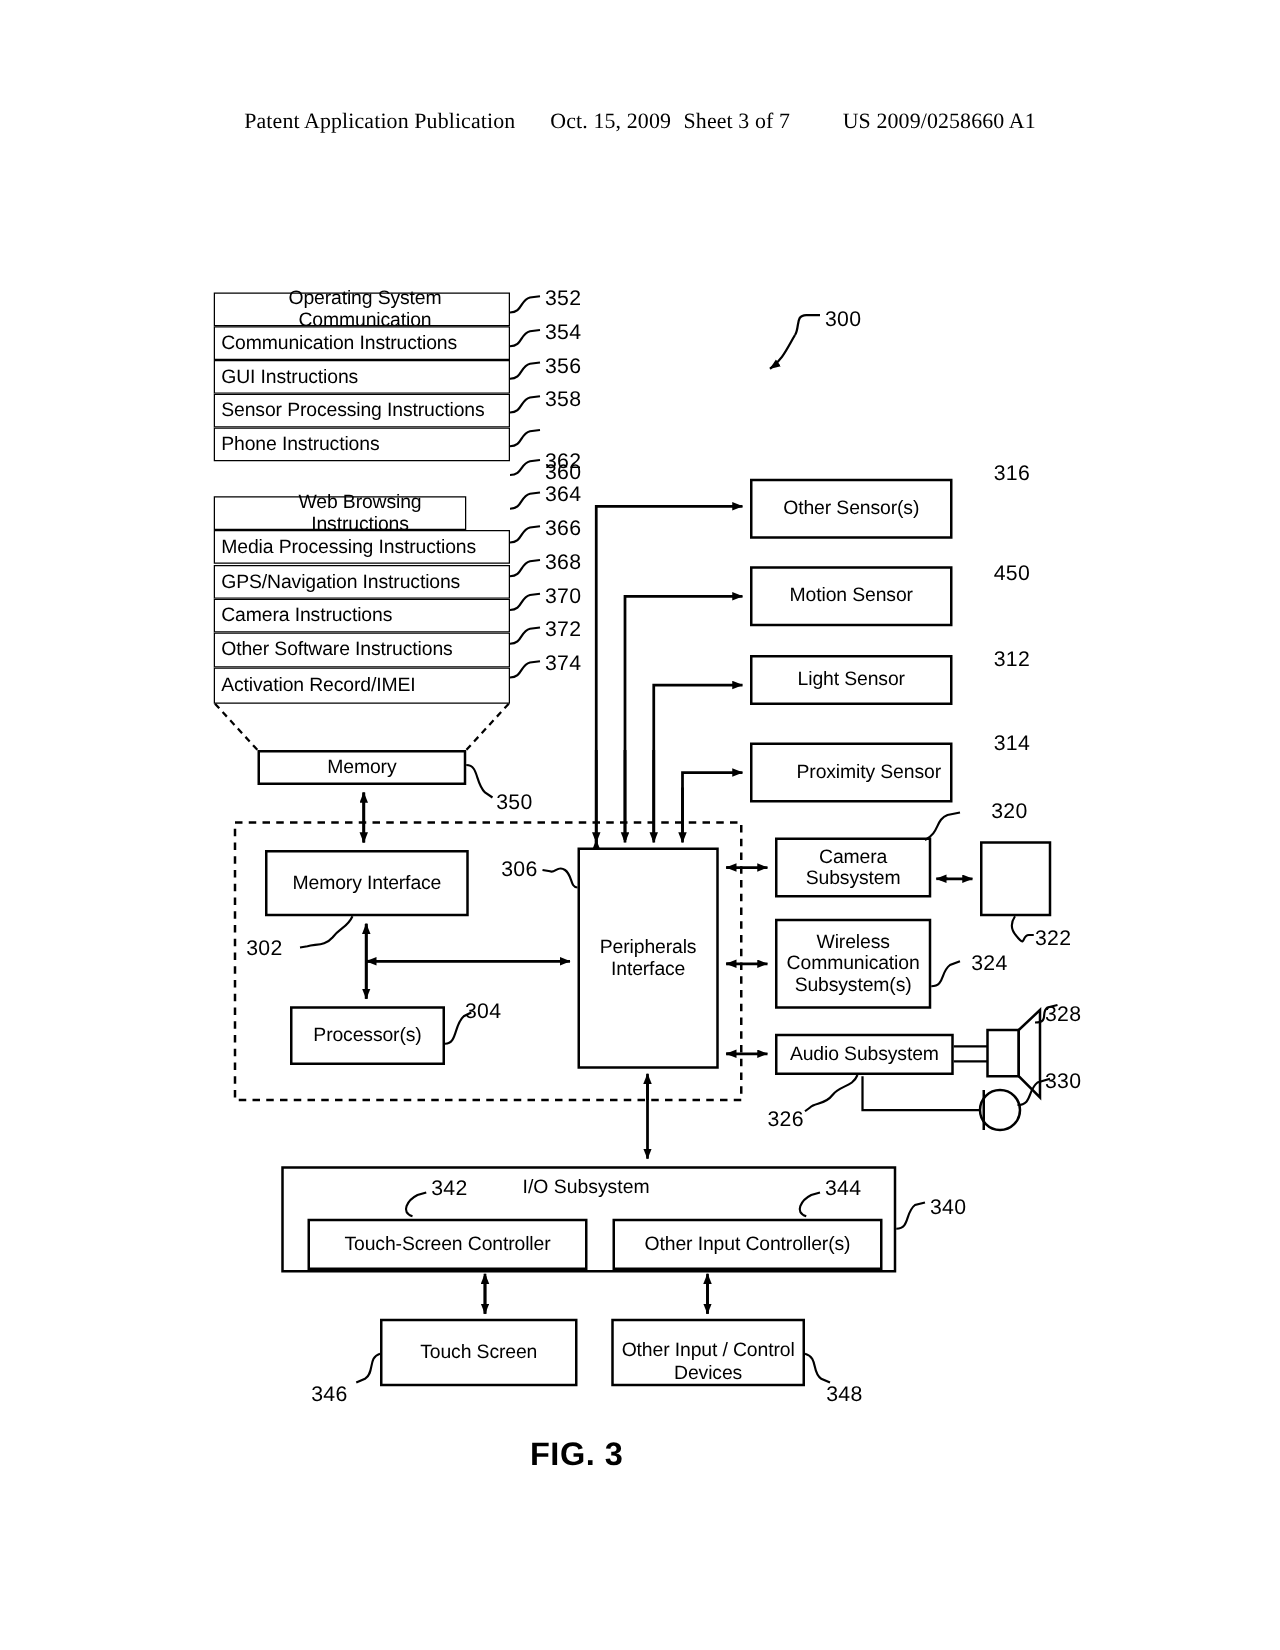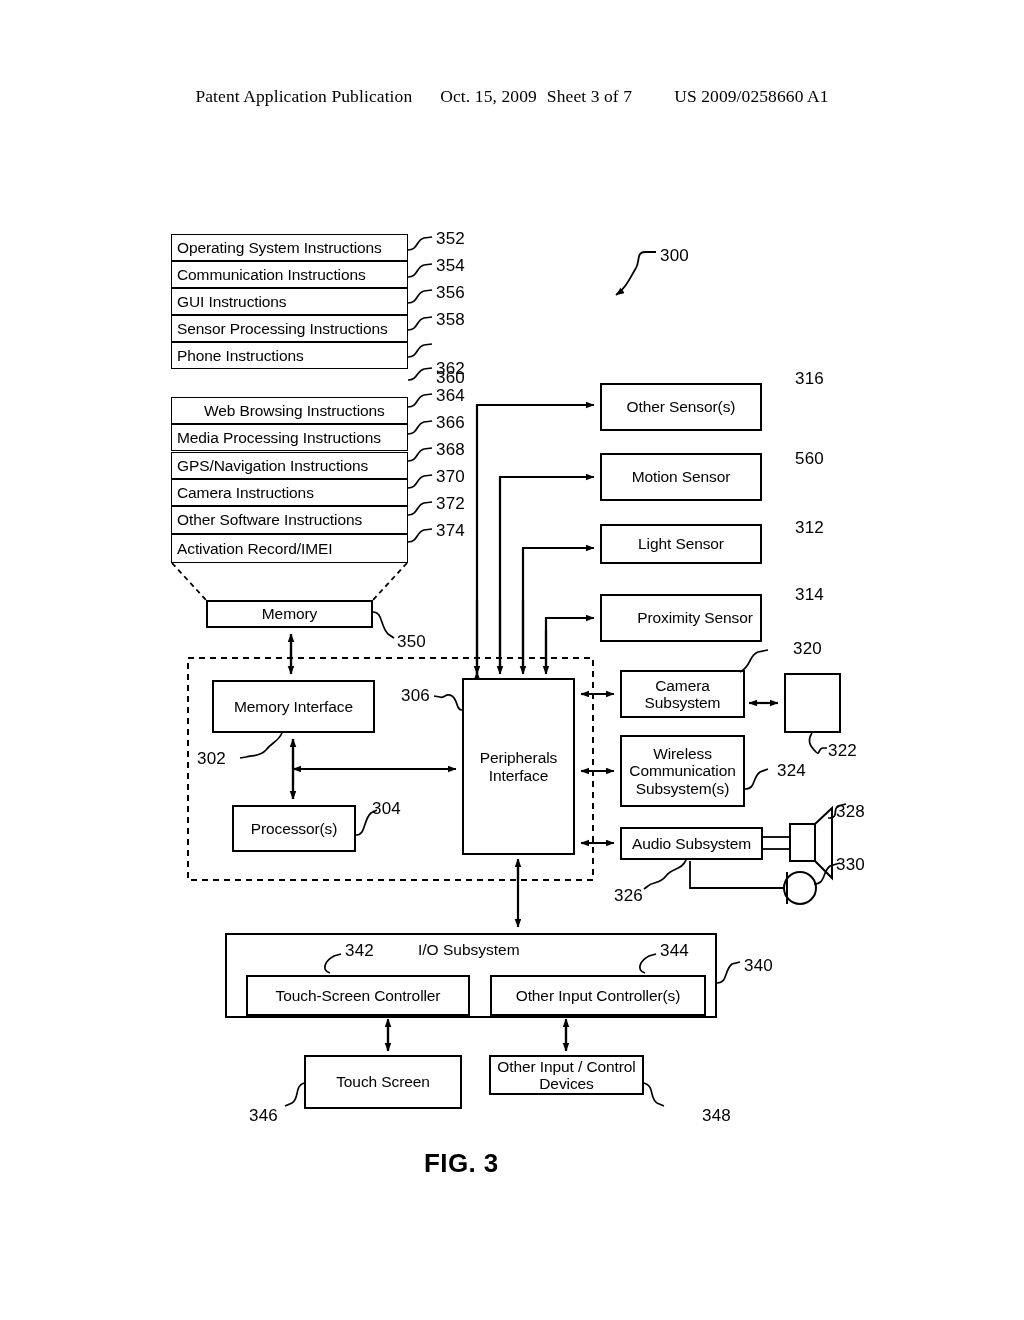"Operating System Instructions" span { text: Instructions -> Communication }
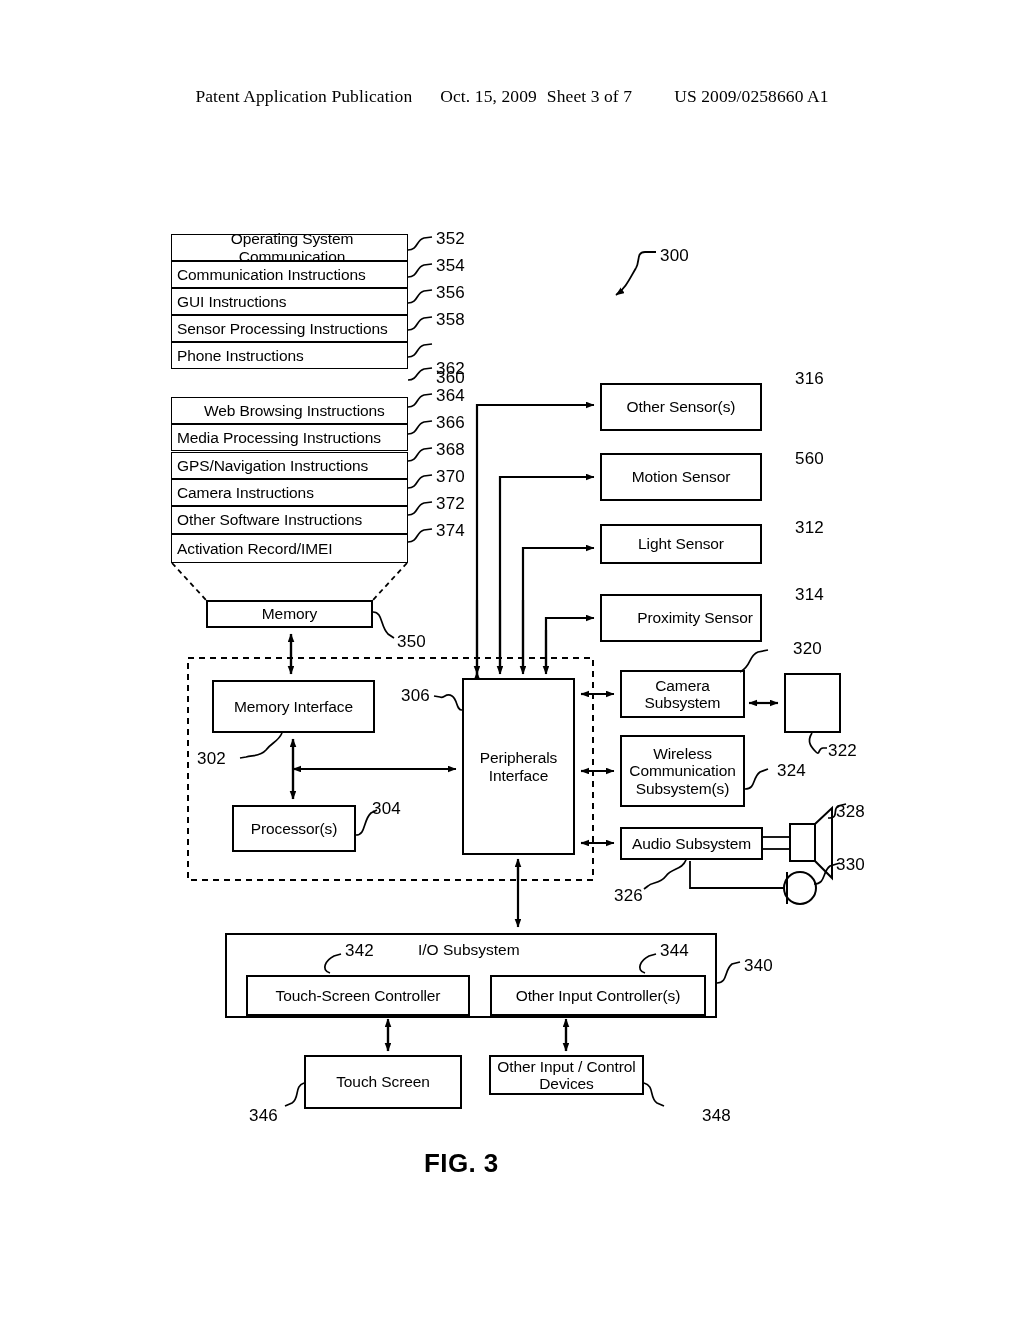"Web Browsing Instructions" div.box { width: 237px -> 202px }
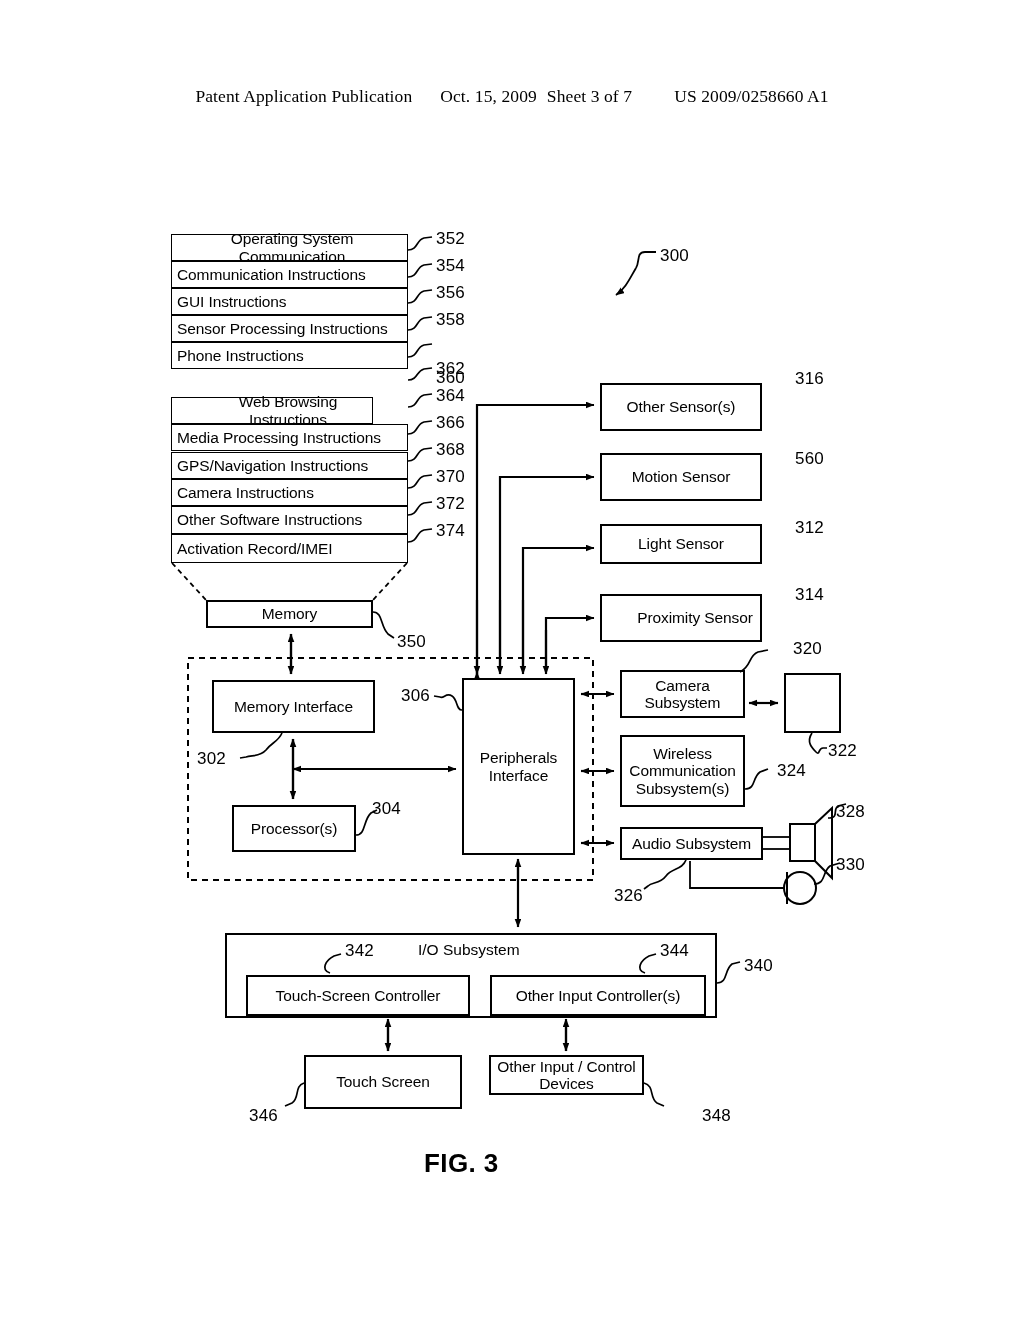"560" div.reflabel { text: 560 -> 450 }
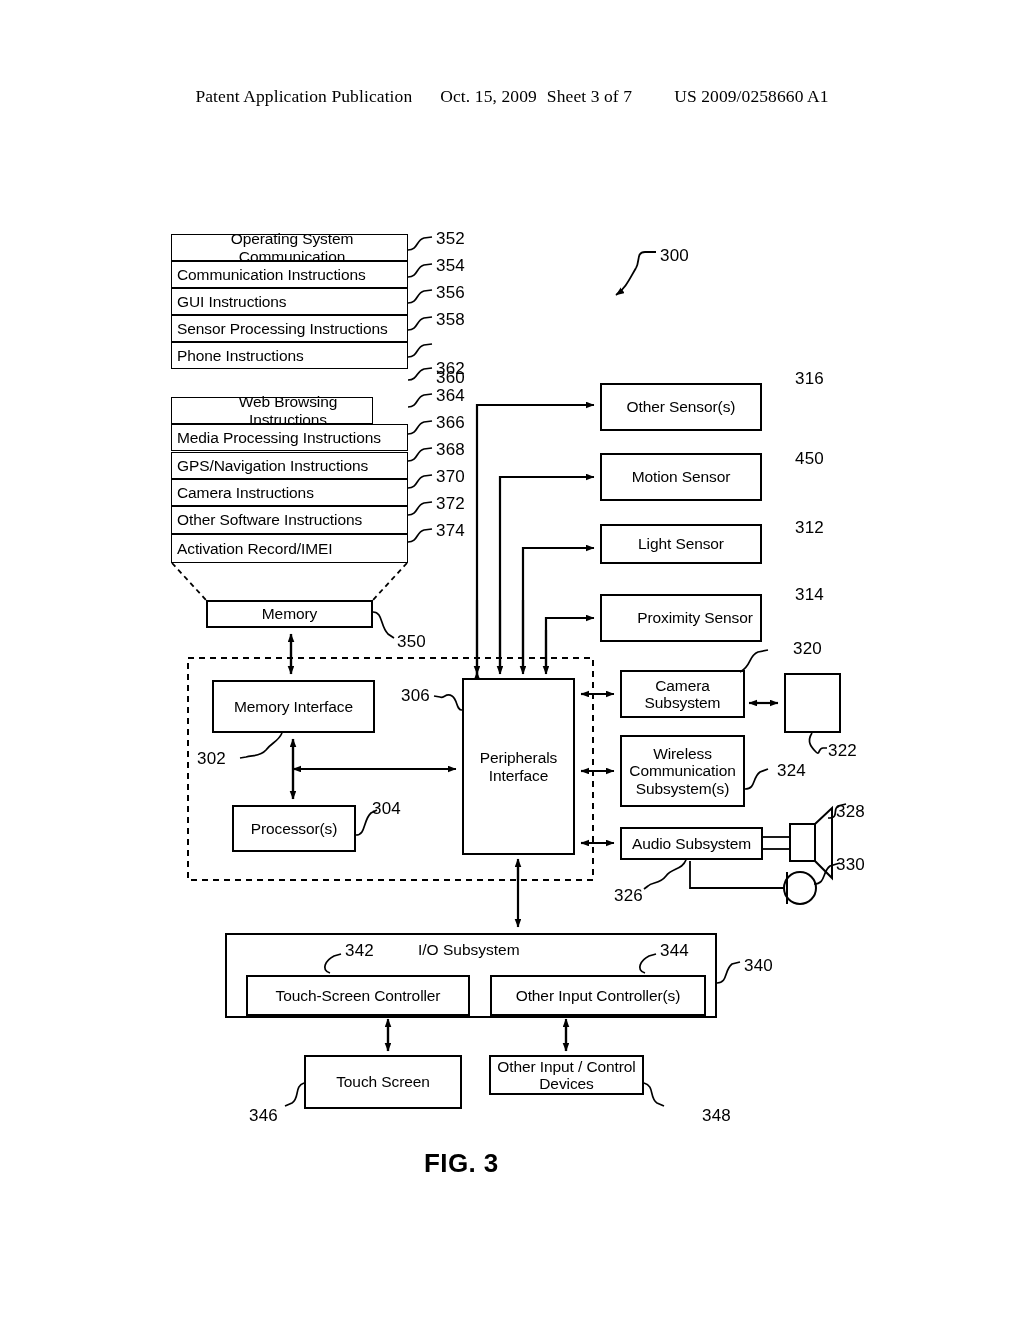"Other Input / Control" div.box { height: 40px -> 54px; justify-content: none -> flex-end }
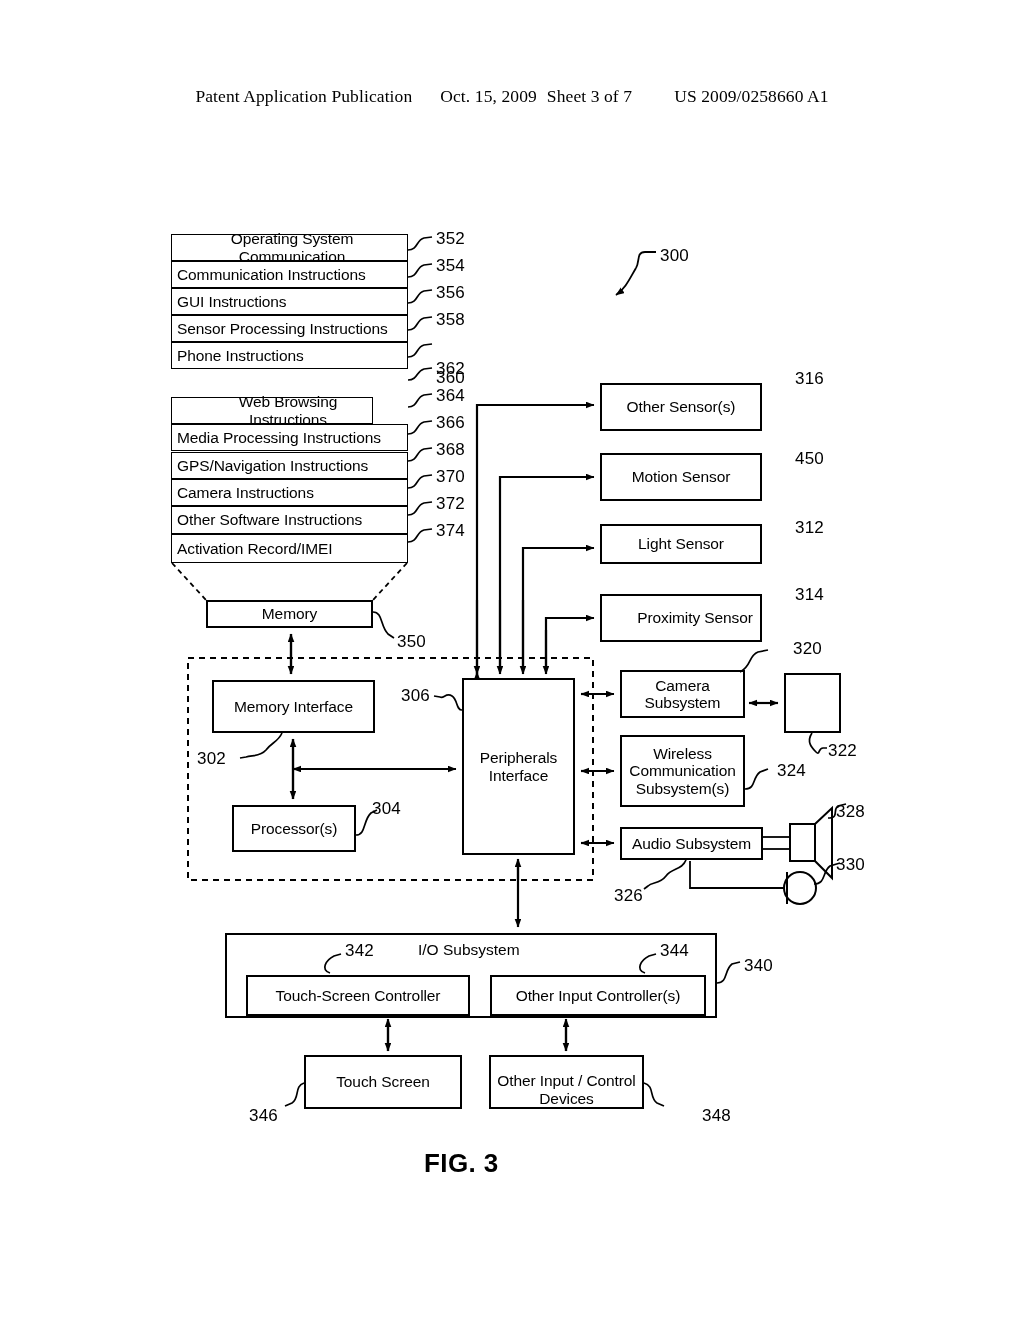"348" div.reflabel { margin-left: 41px -> none }
